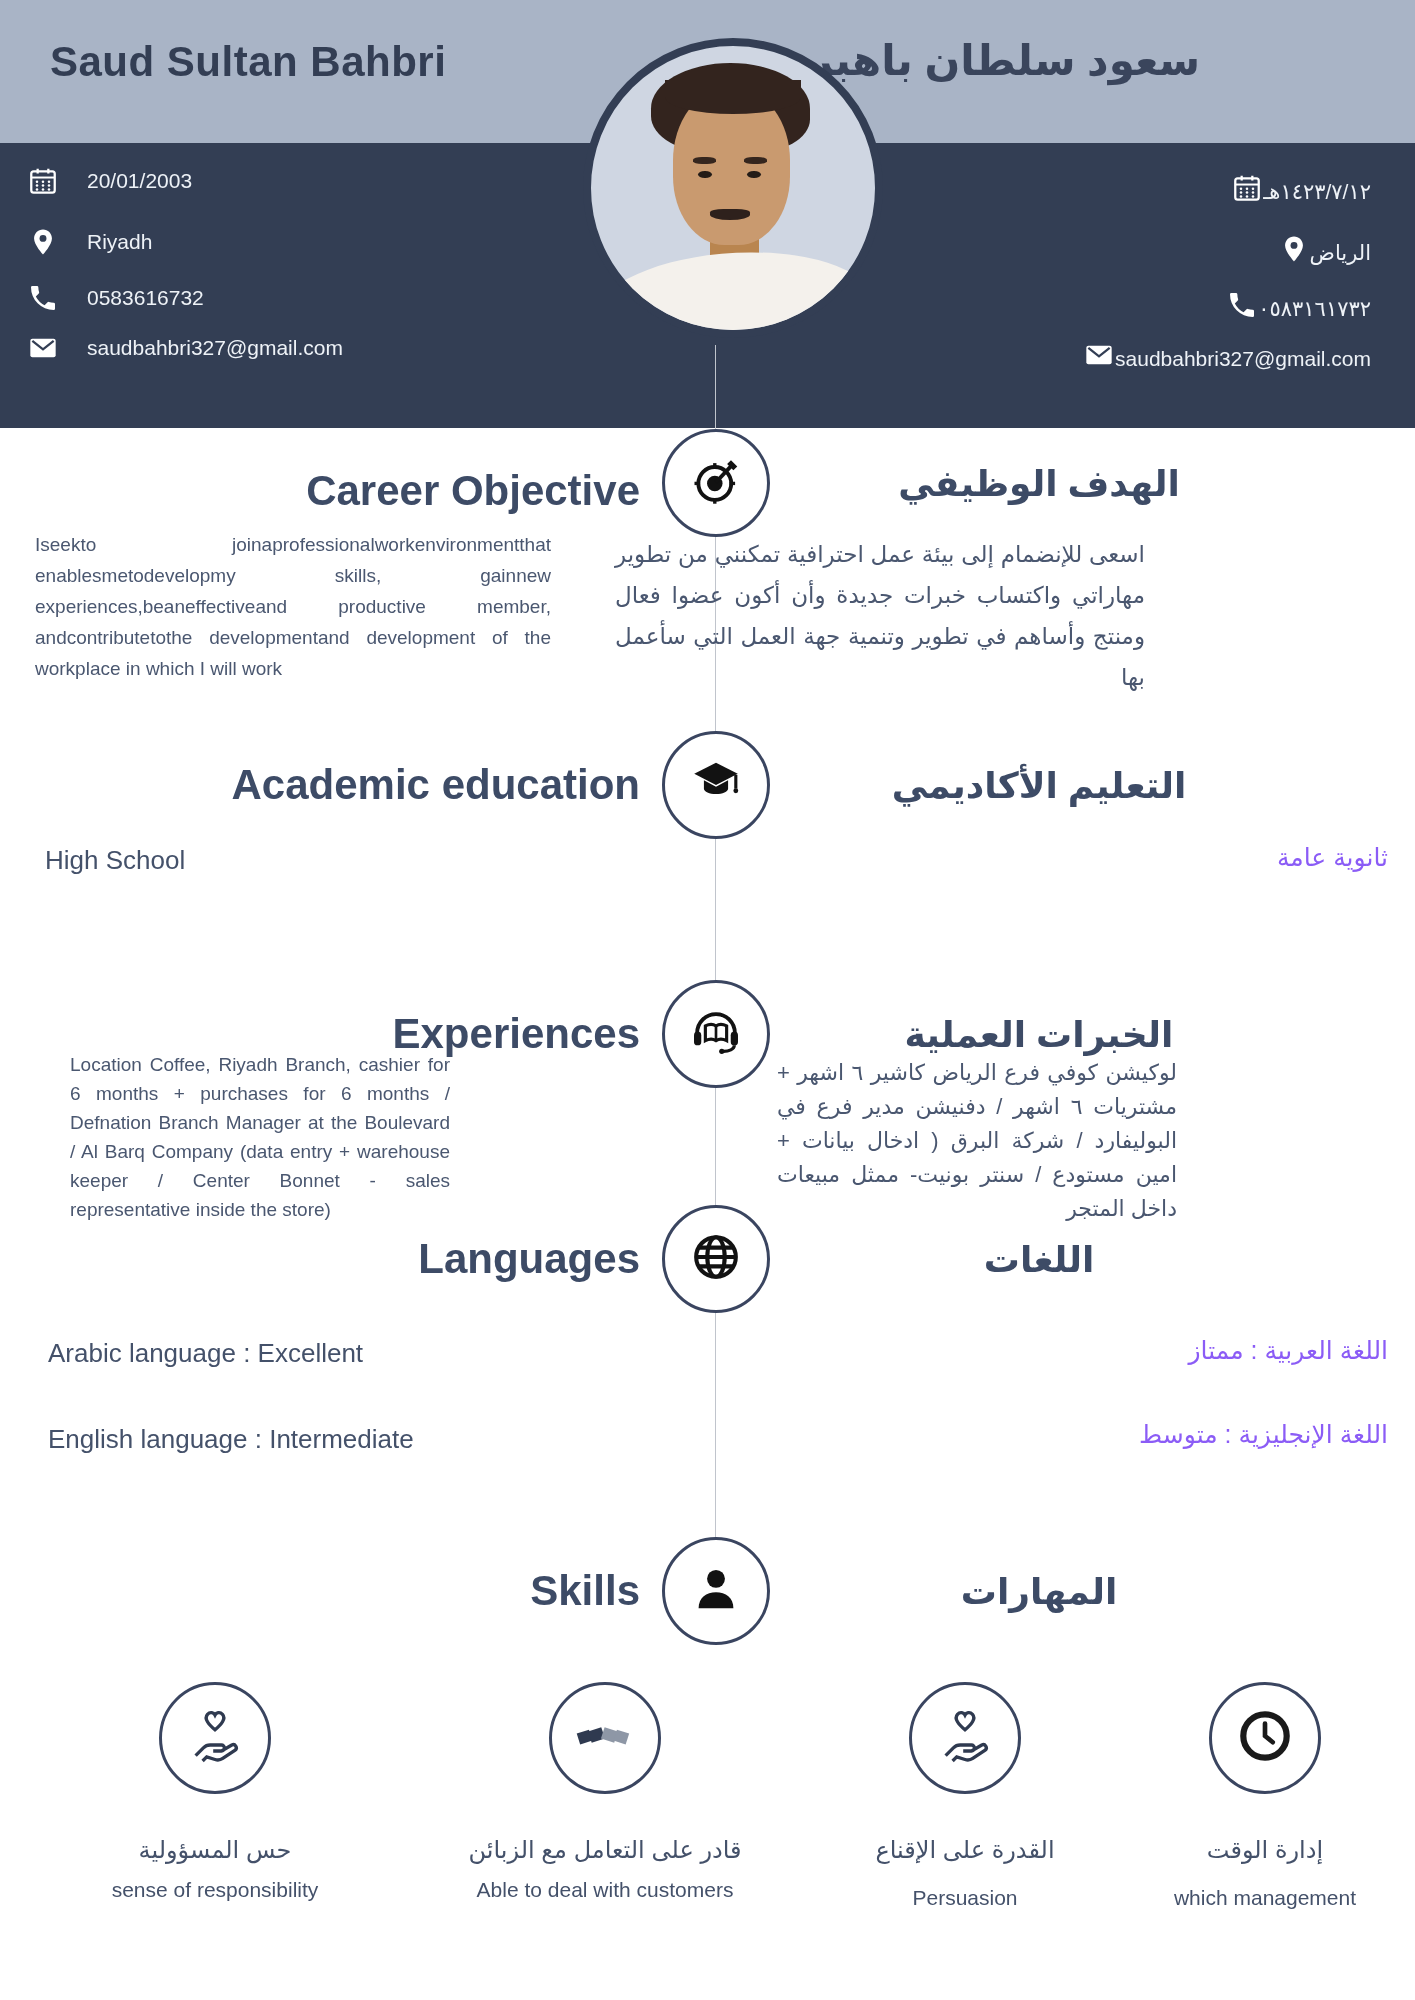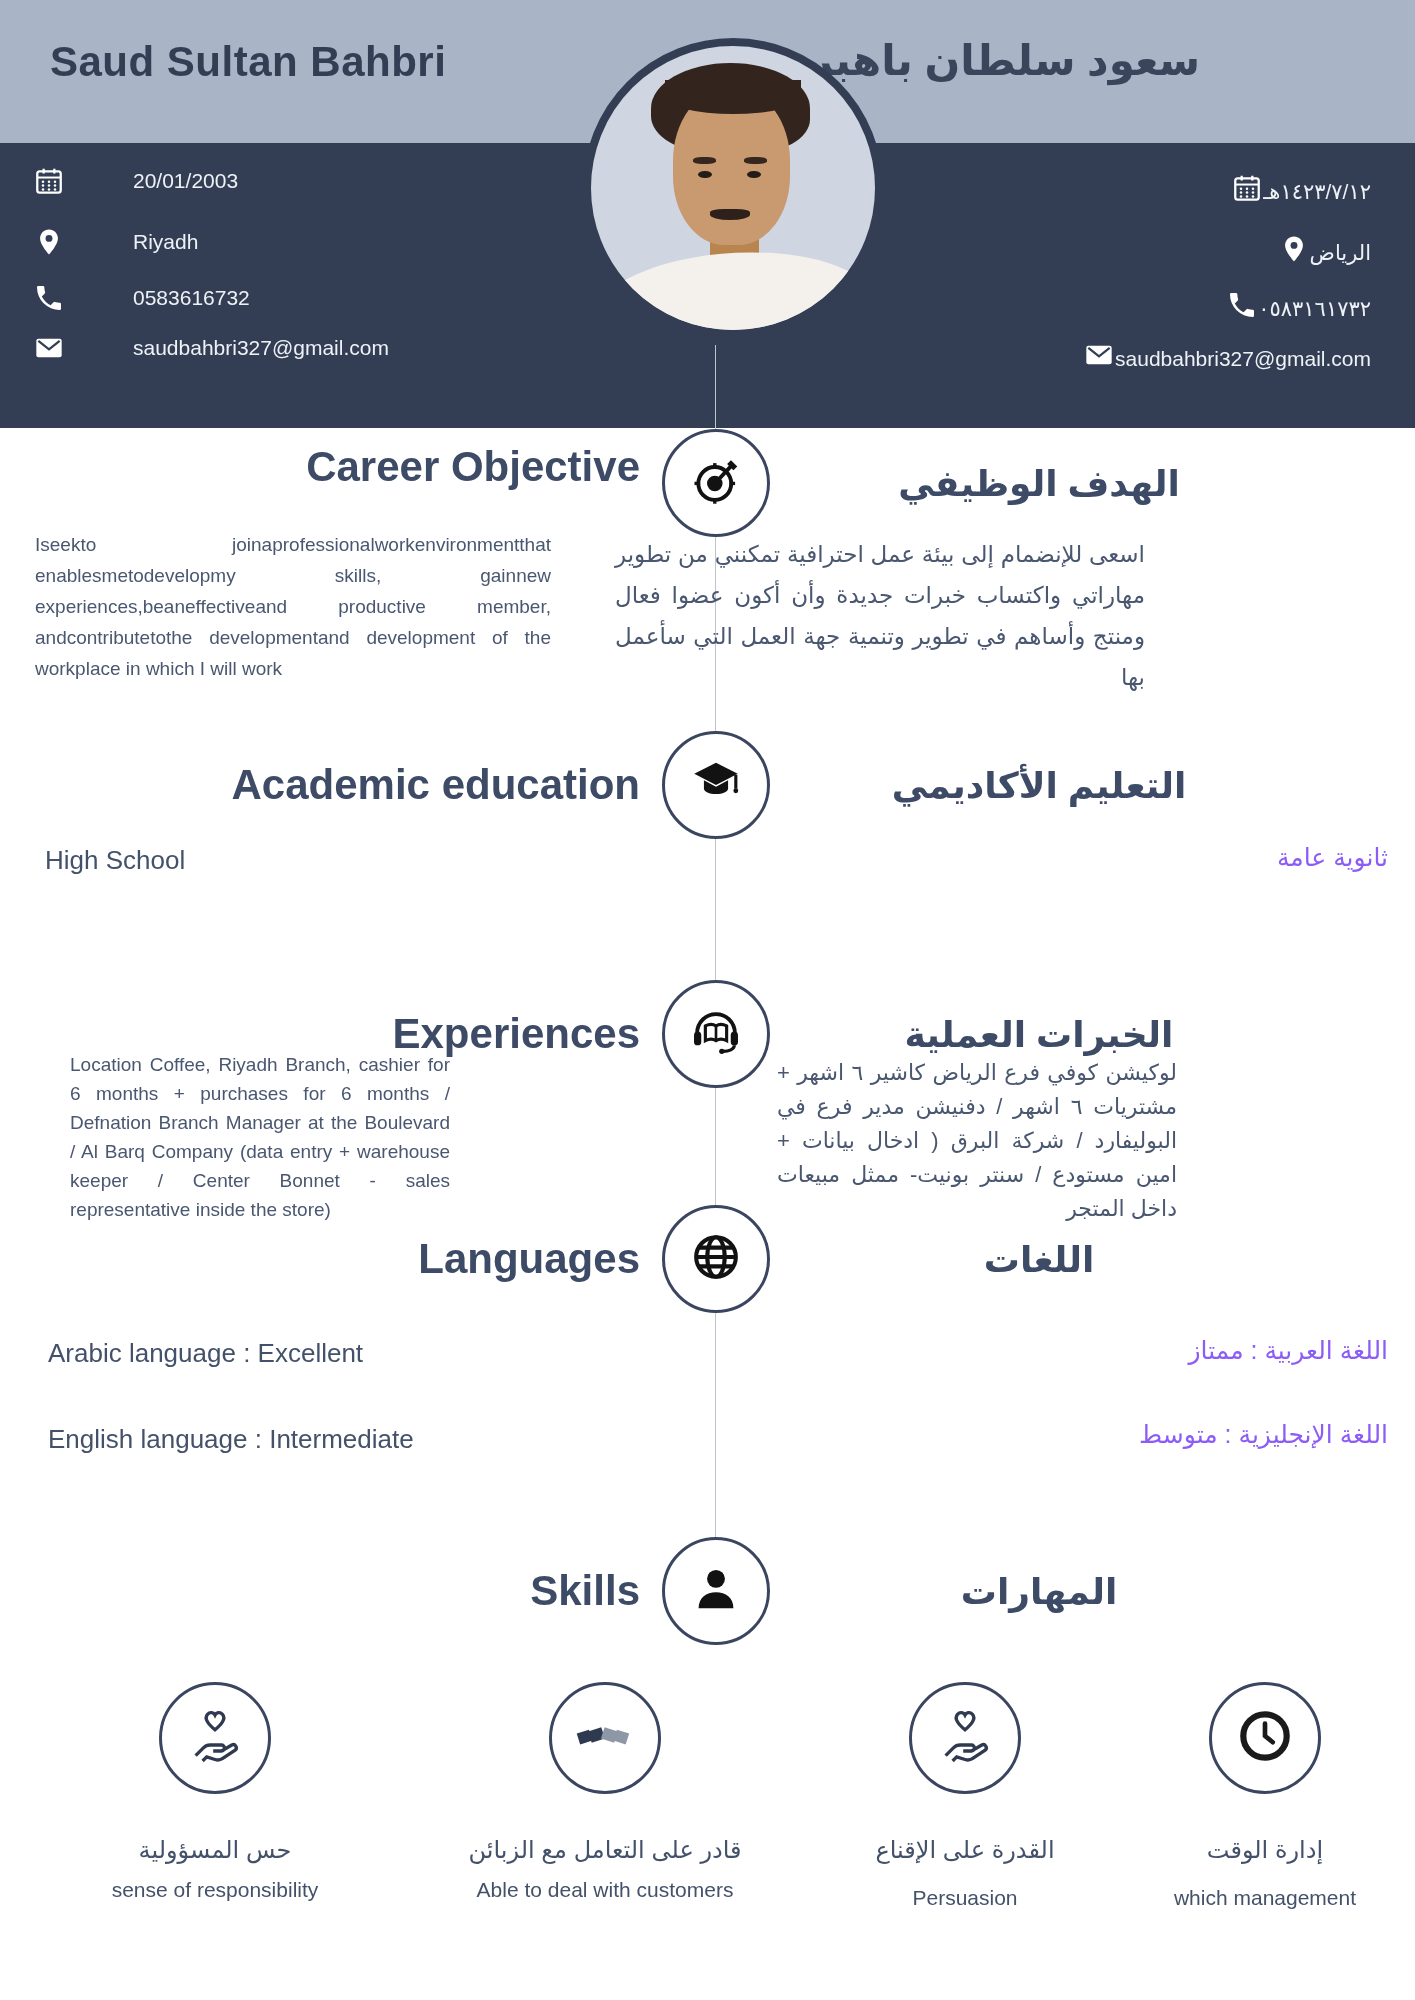"20/01/2003" .c-row.left { gap: 40px -> none; left: 33px -> 27px }
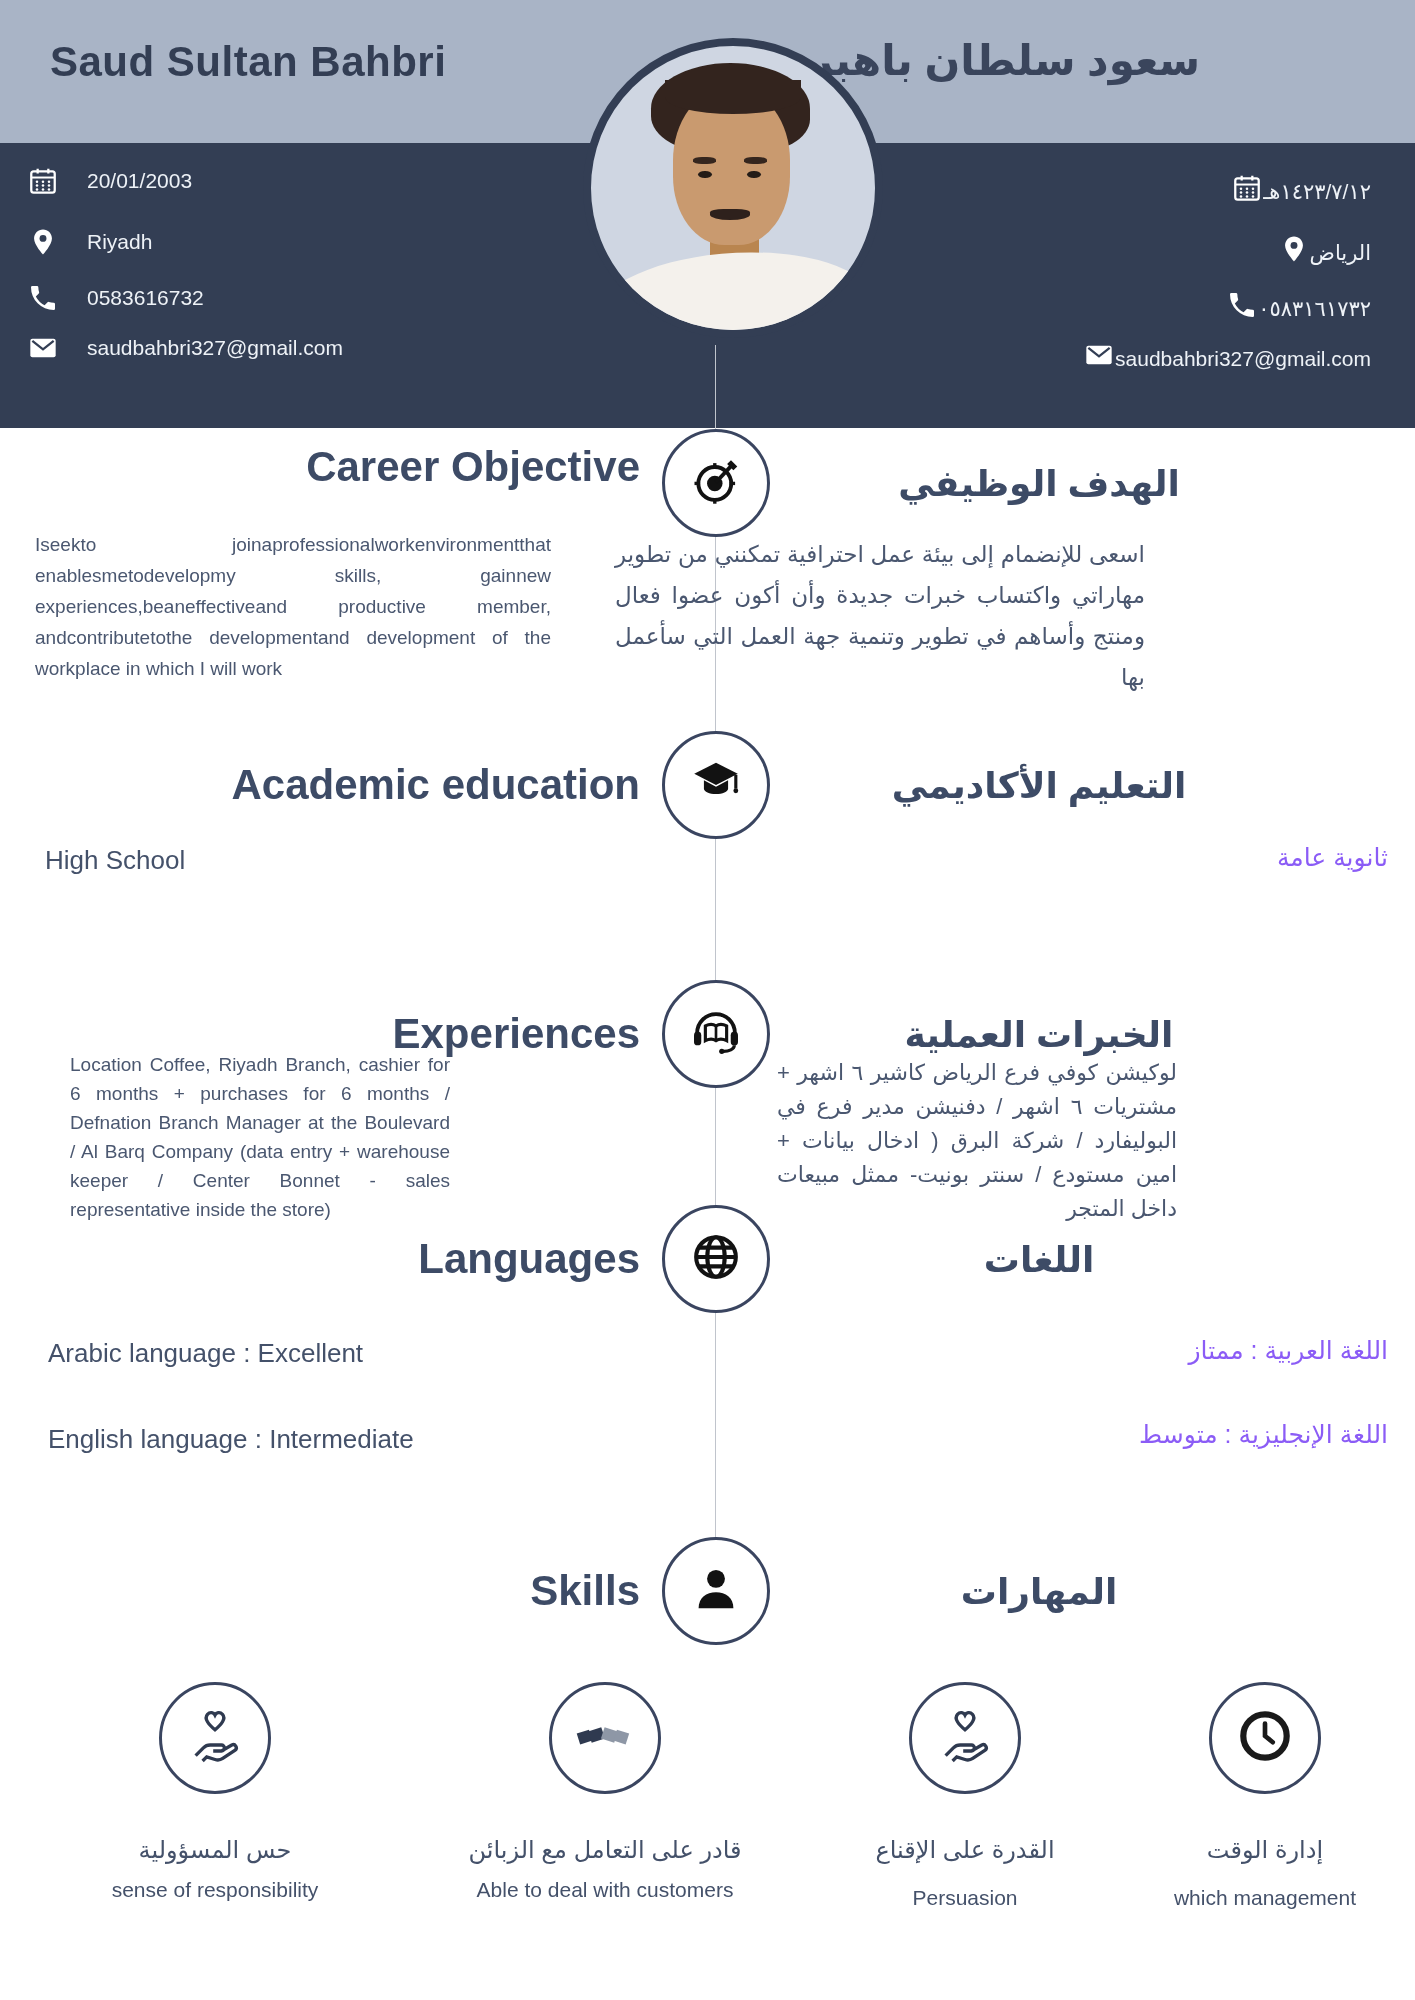"Career Objective" .t-obj-en { top: 444px -> 468px }
